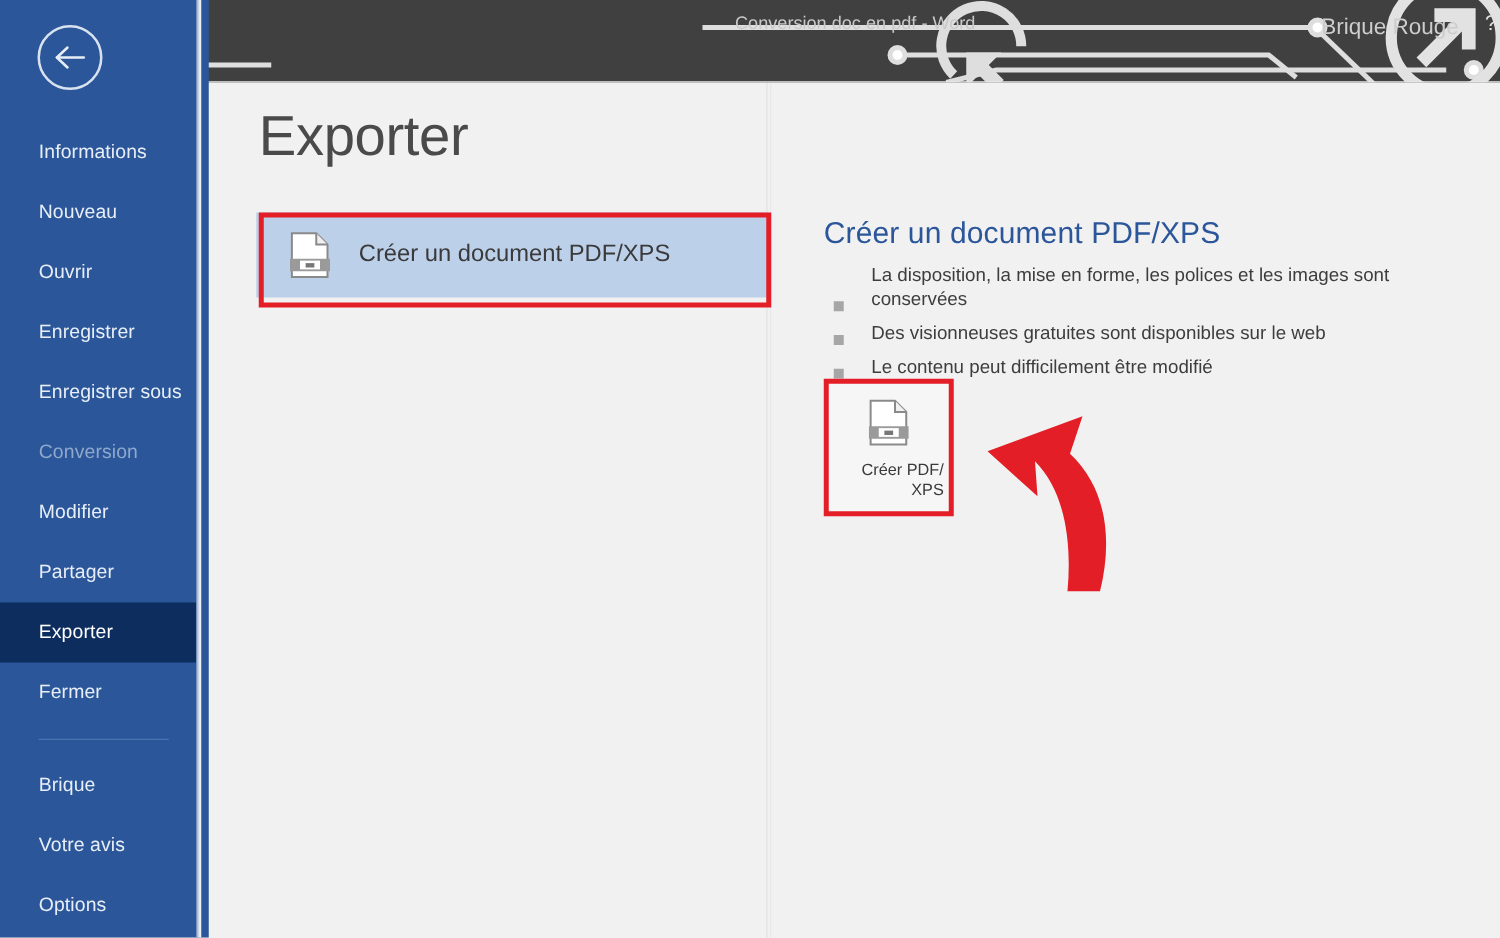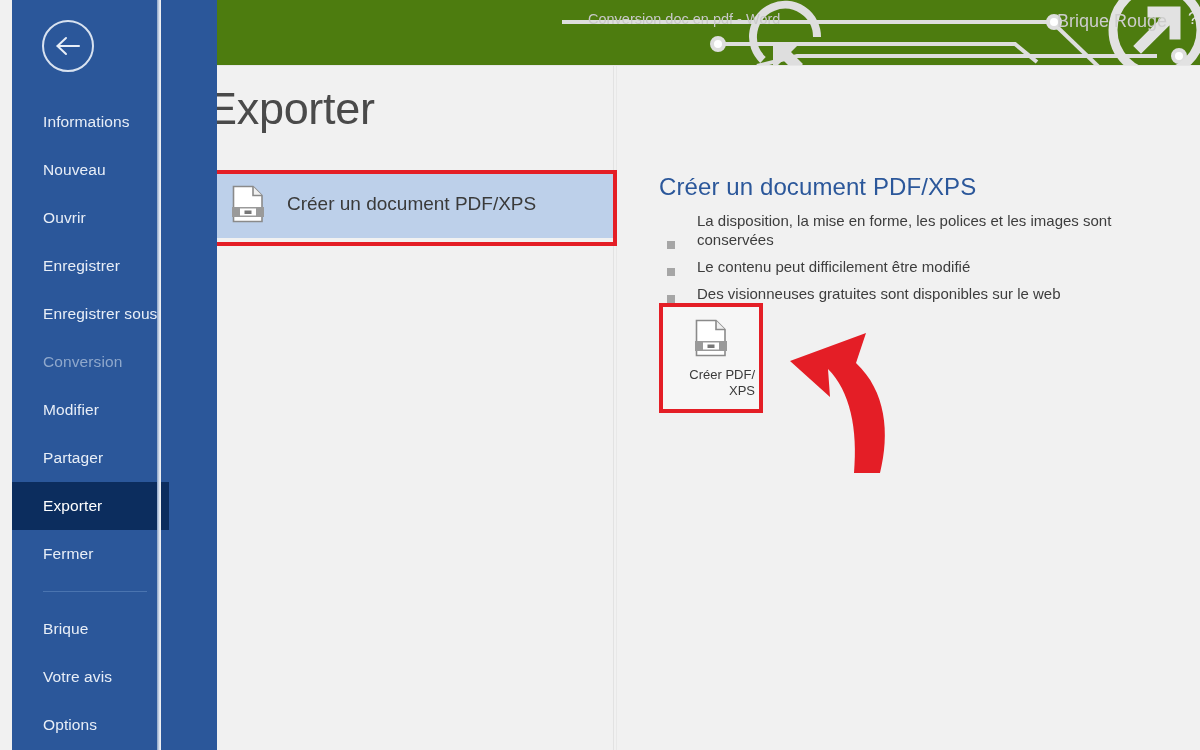"Conversion doc en pdf -" .header { background: #4d7c0f -> #404040 }
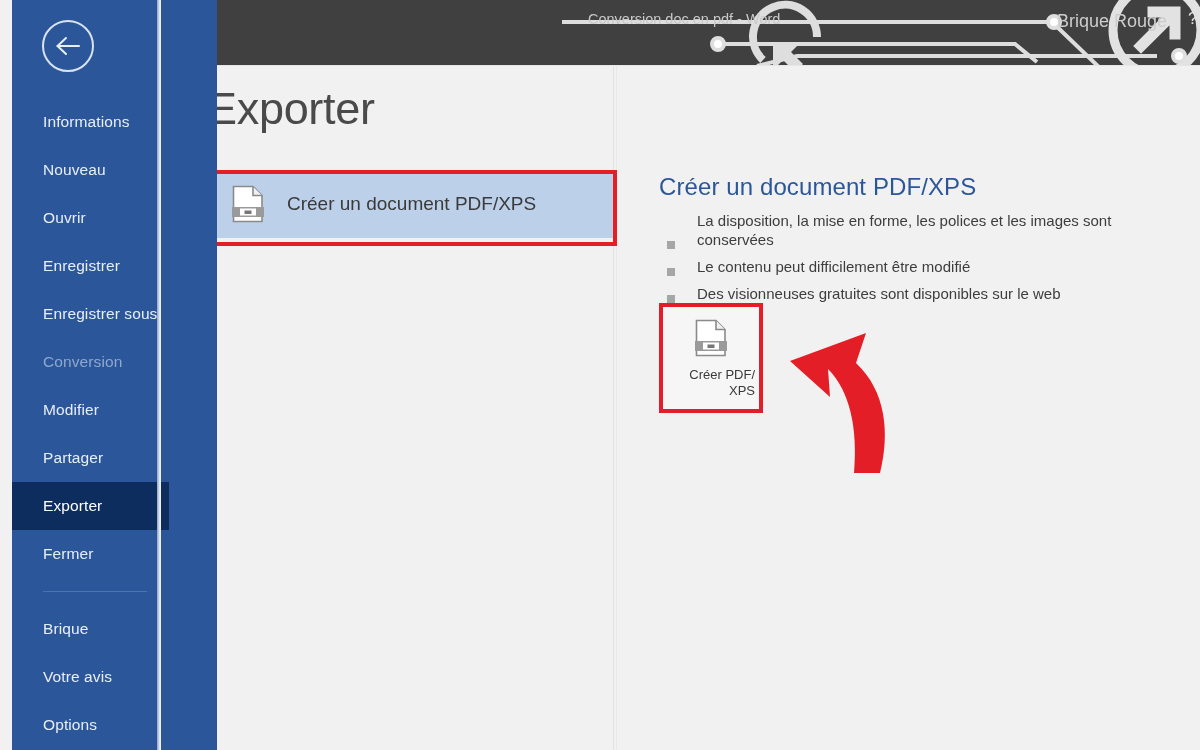"Informations" .sidebar { left: 12px -> 0; padding-left: 38px -> none }
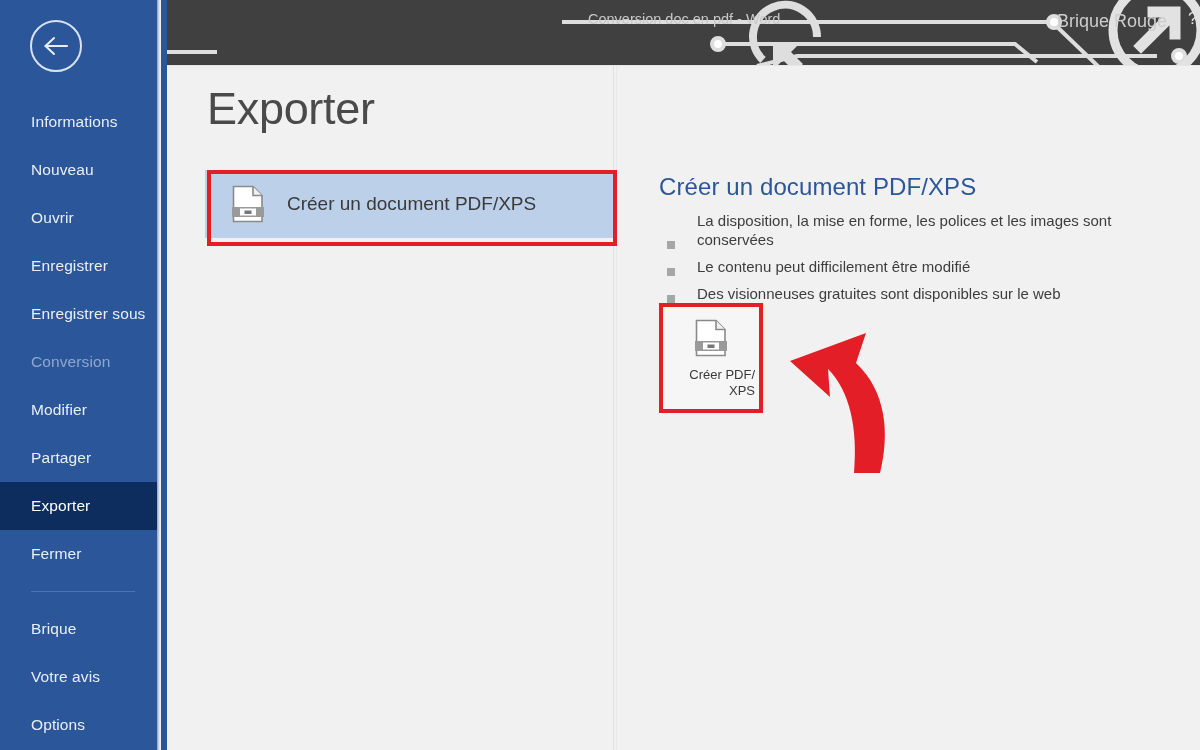"Le contenu peut difficilement être" li.bullet-item { order: before "Des visionneuses gratuites sont" -> after "Des visionneuses gratuites sont" }
